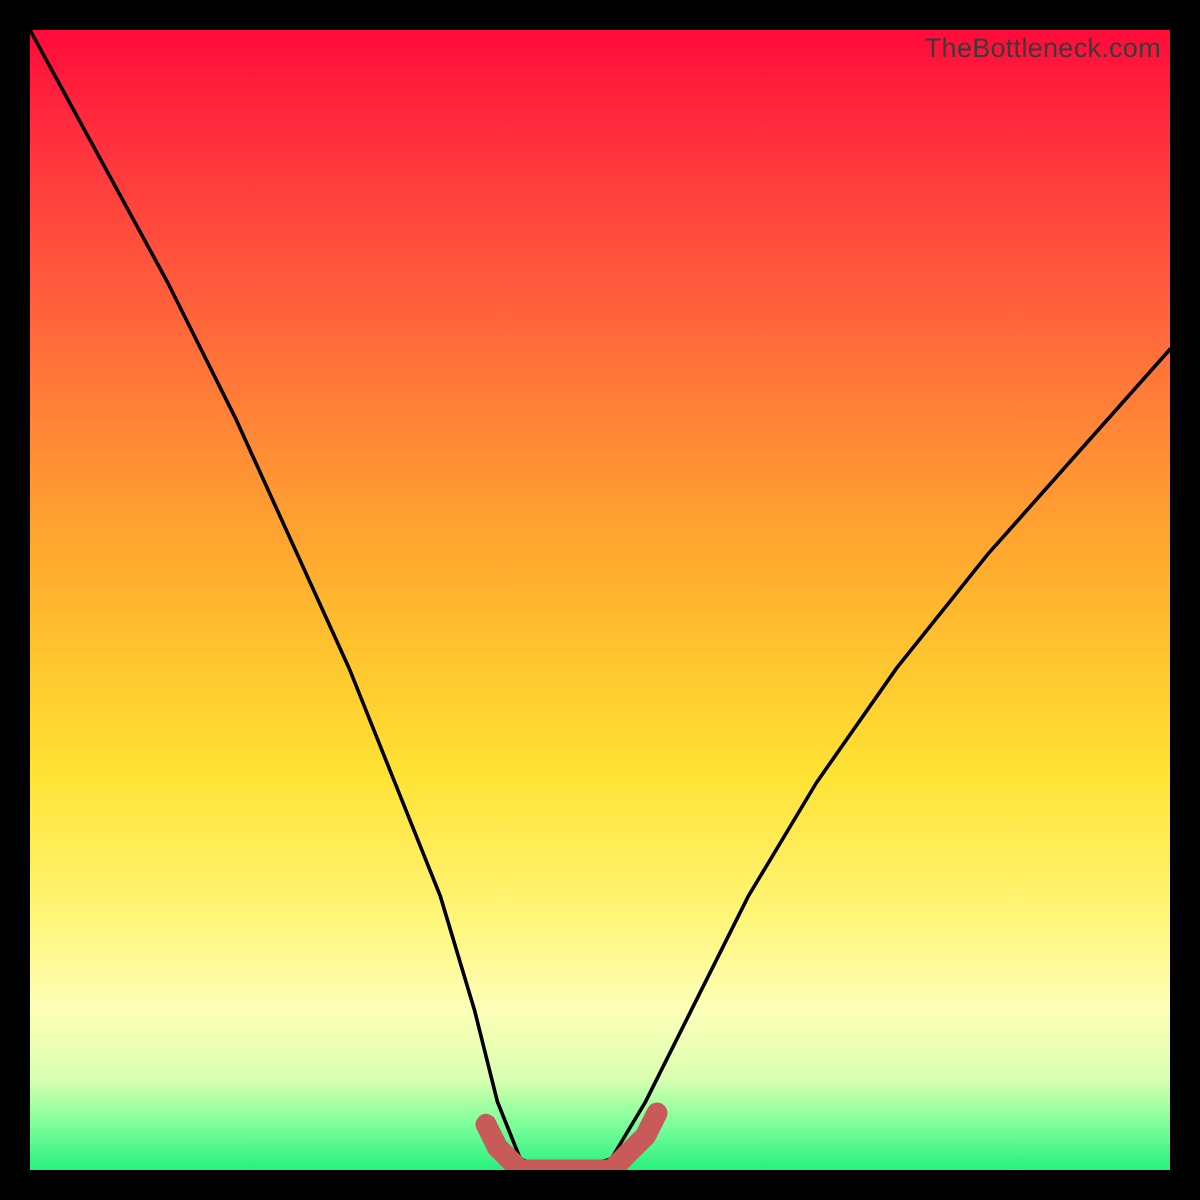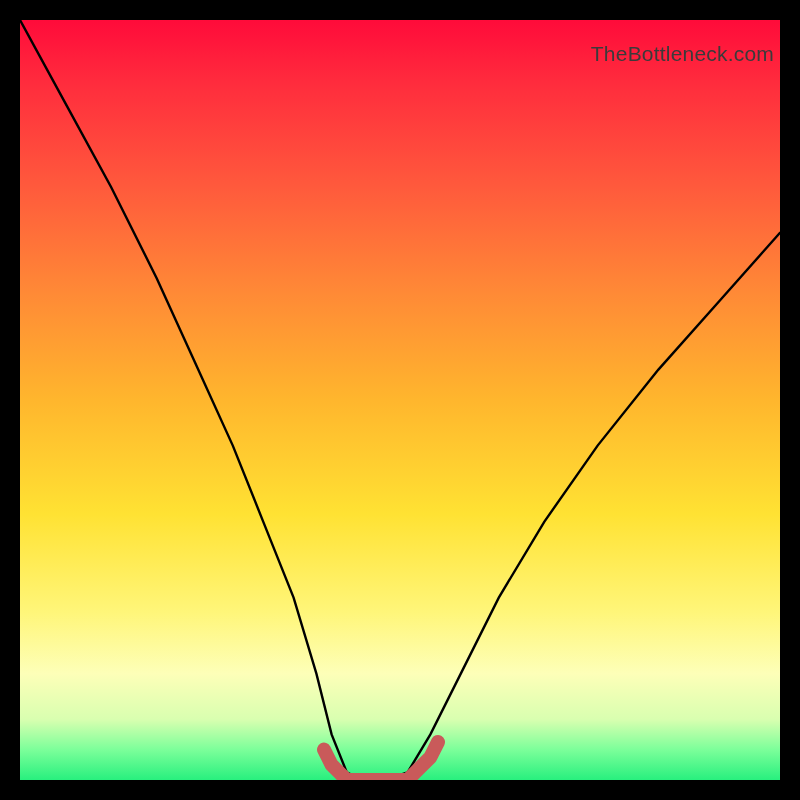"TheBottleneck.com" .watermark { font-size: 21px -> 18px; margin-top: 20px -> none }
